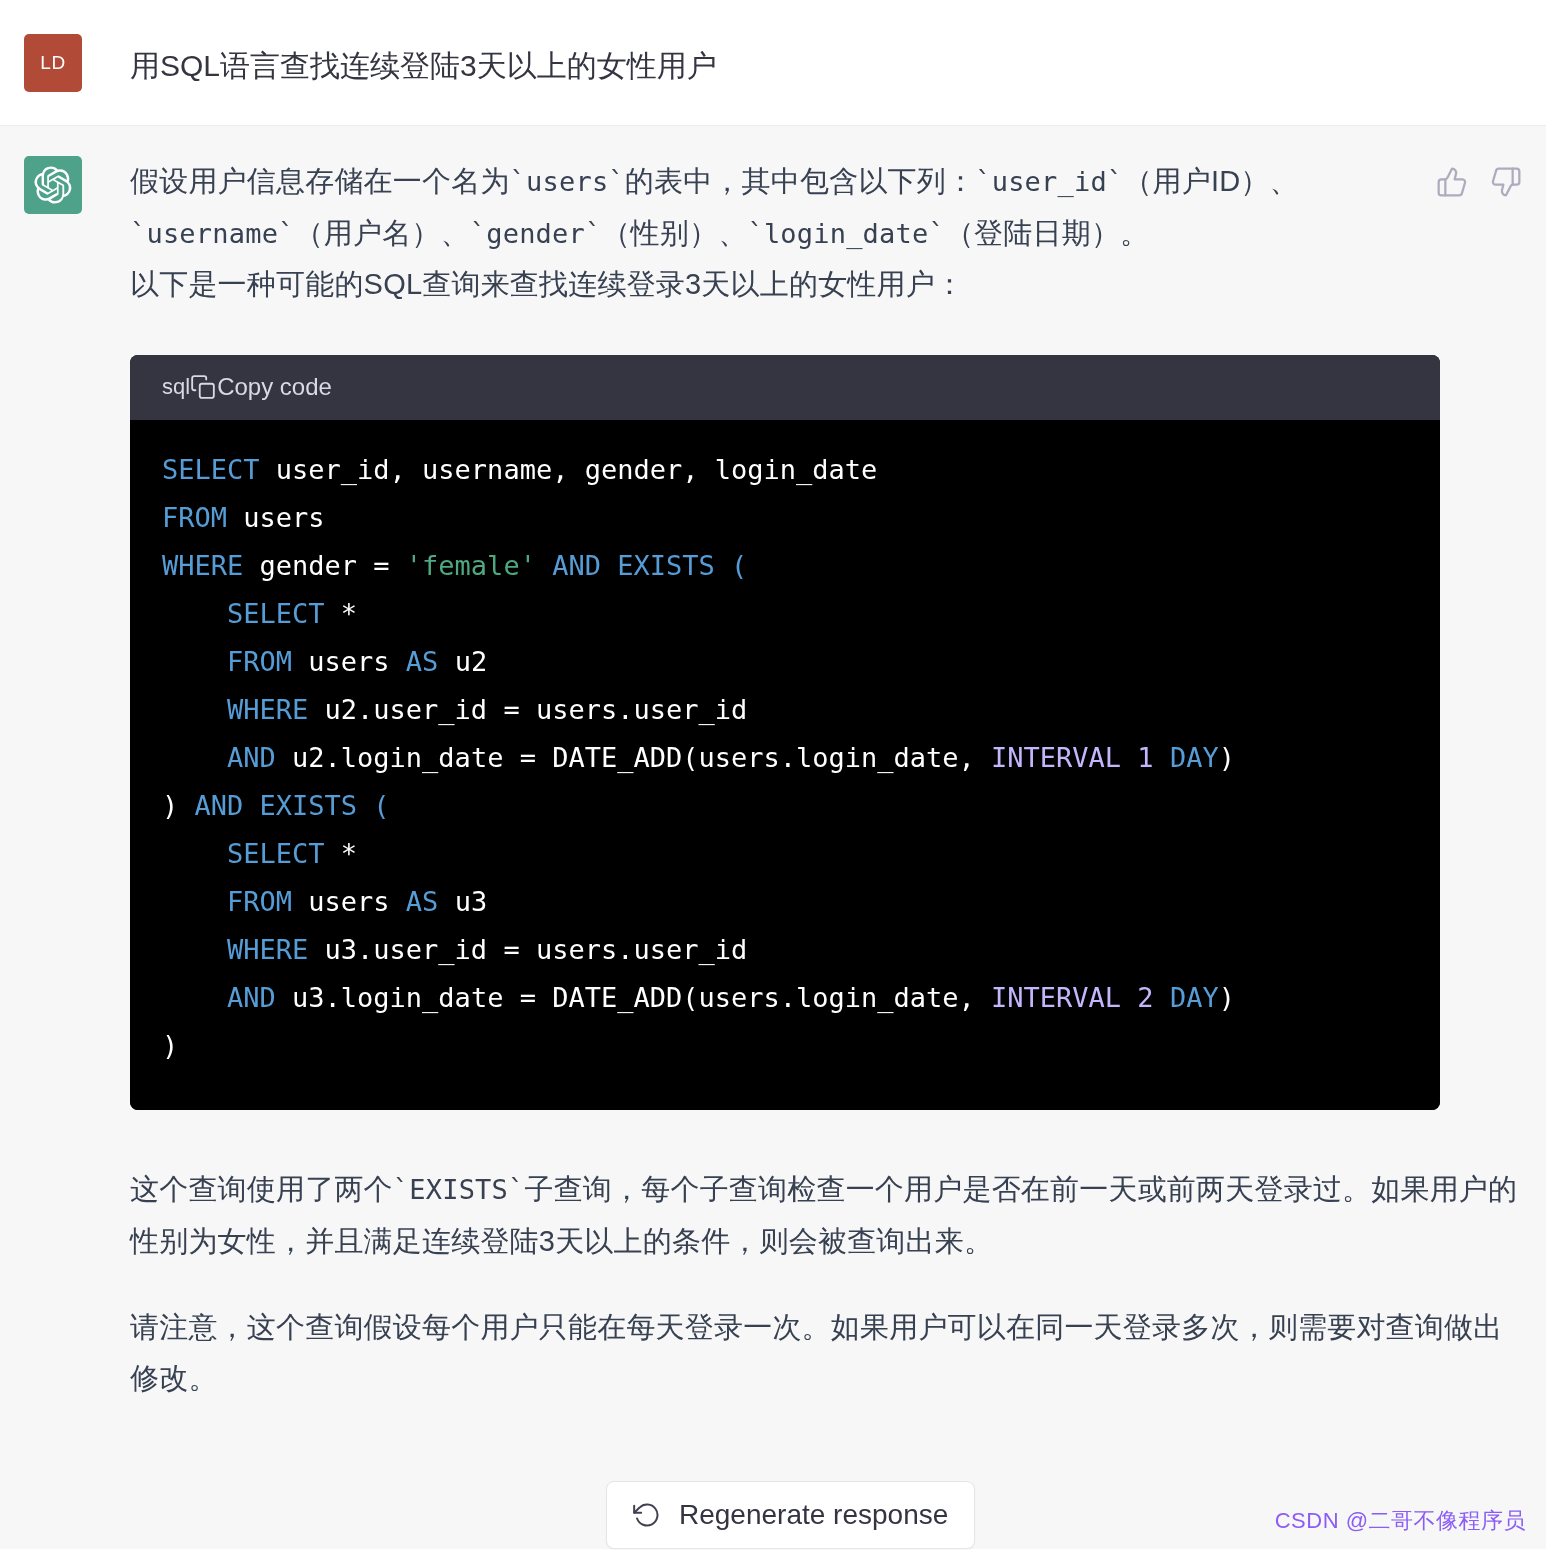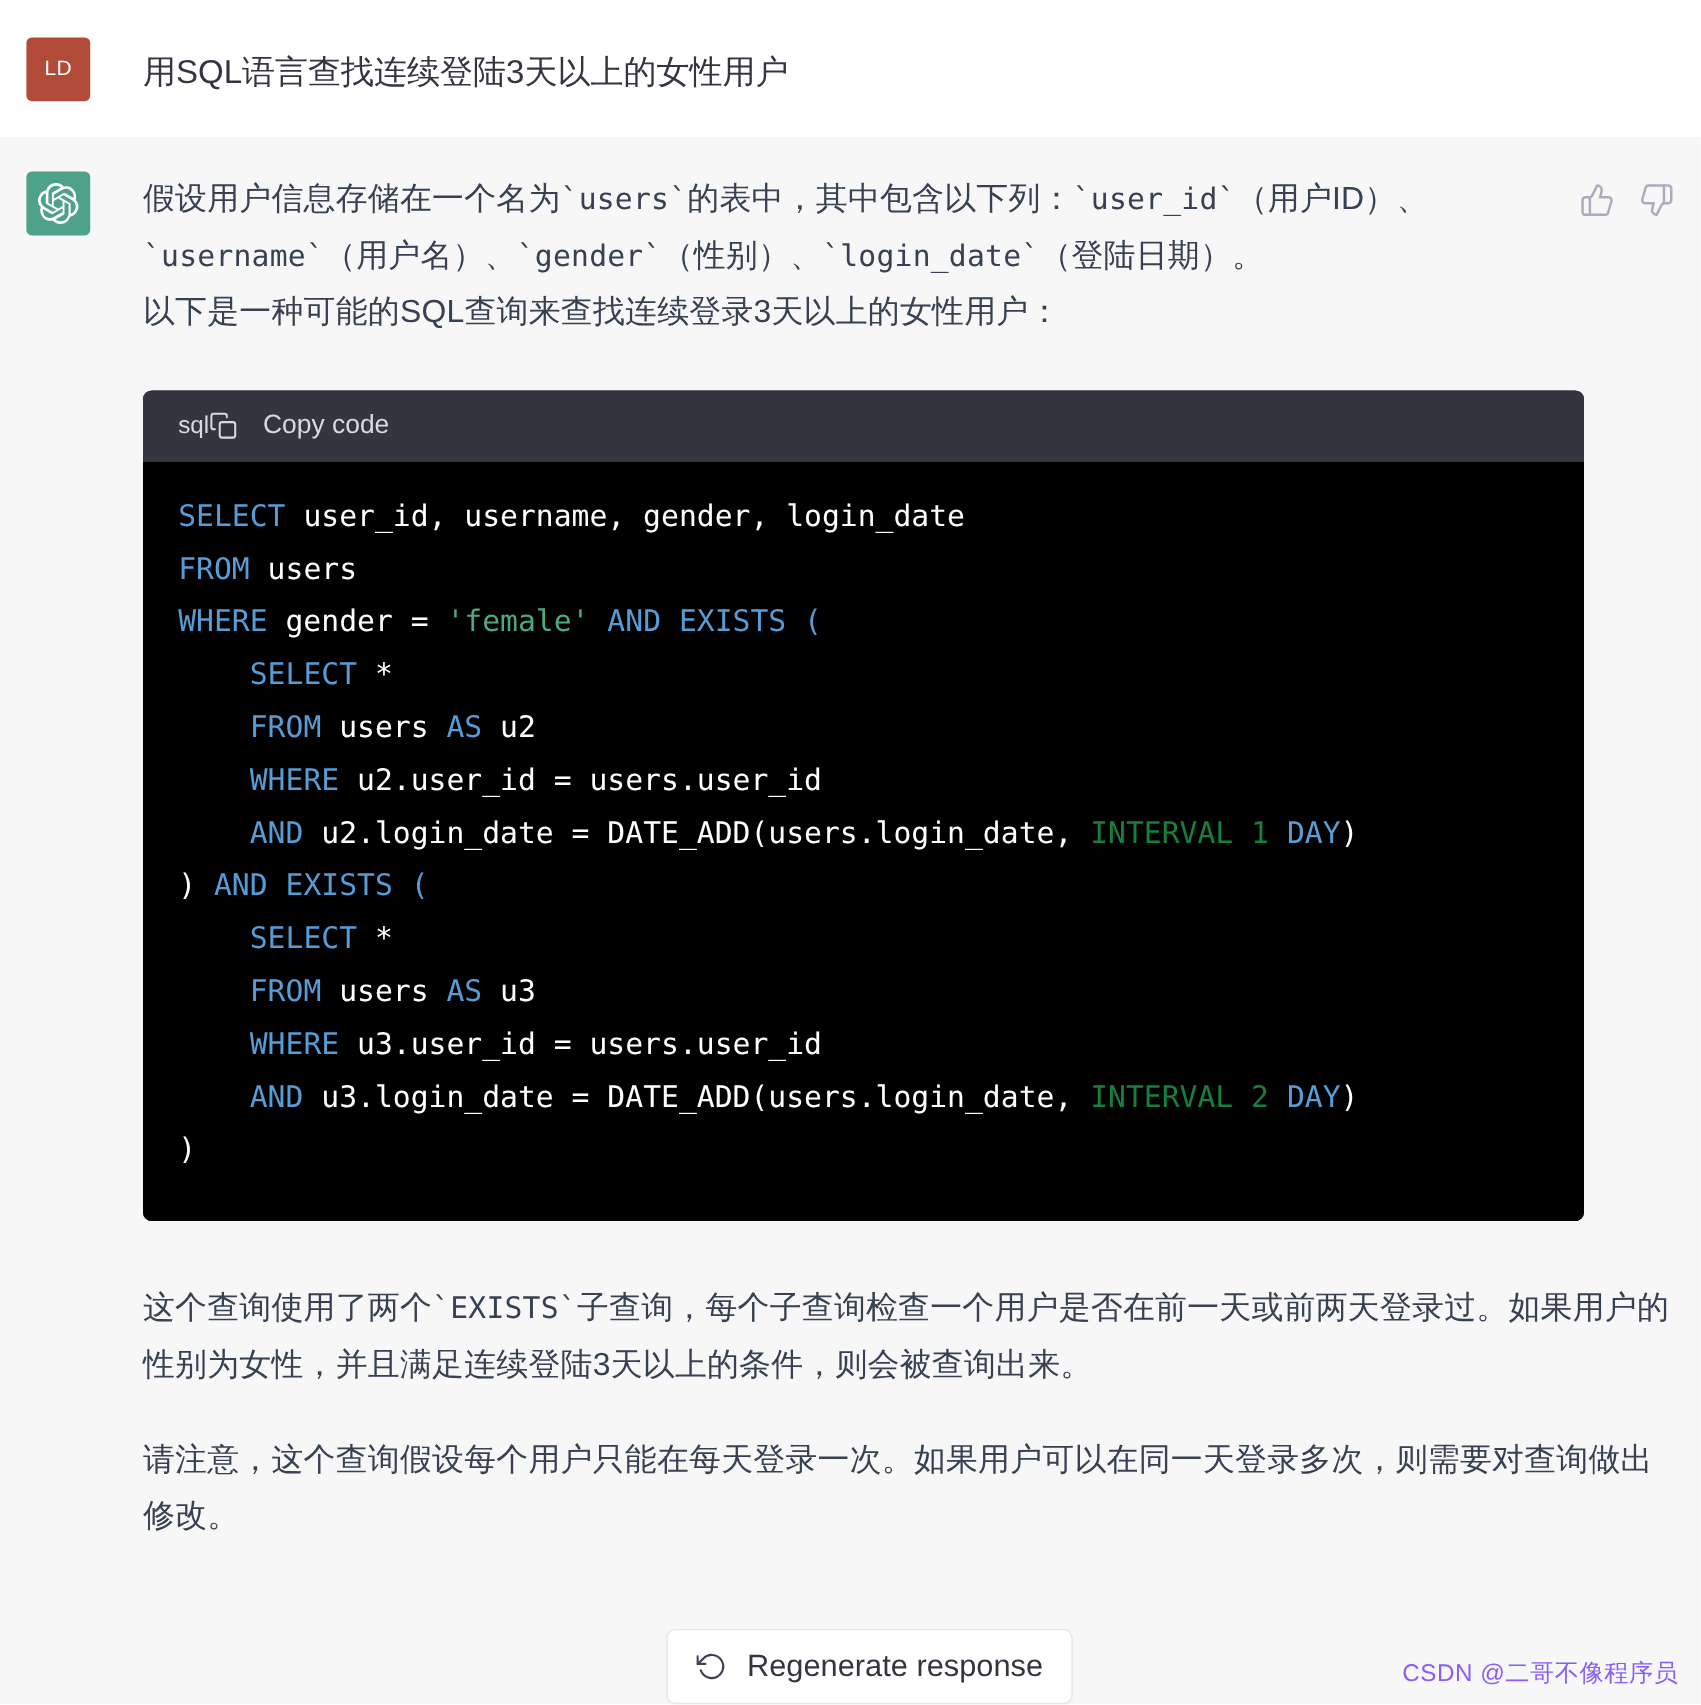"Copy code" .copy-btn { gap: 23px -> 1px }
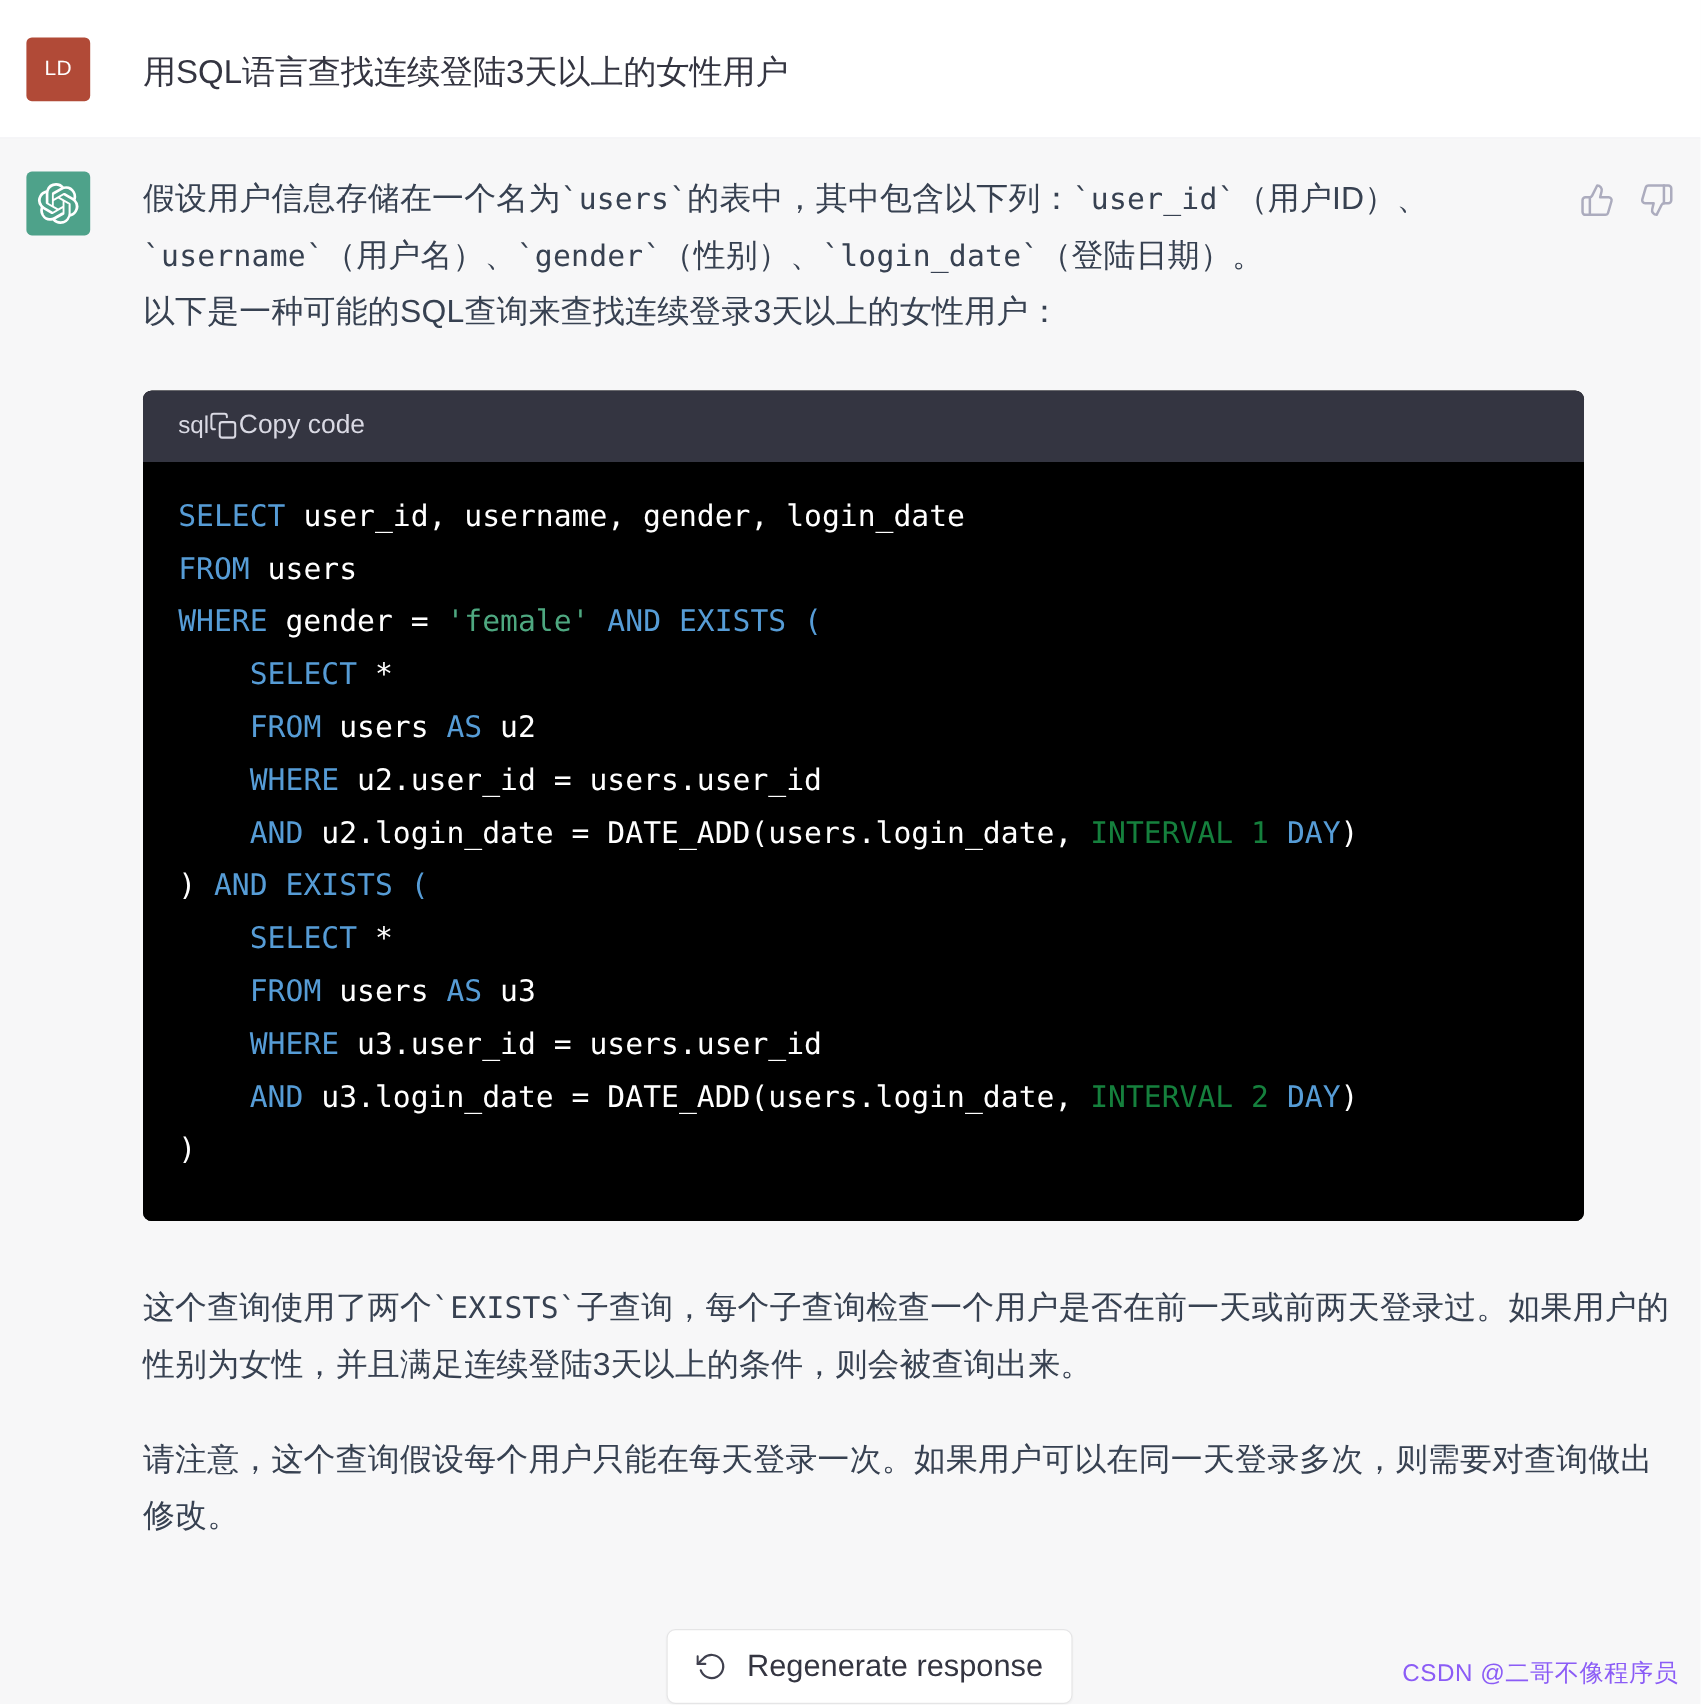"INTERVAL 1" .tk-num { color: #15803d -> #c4b5fd }
